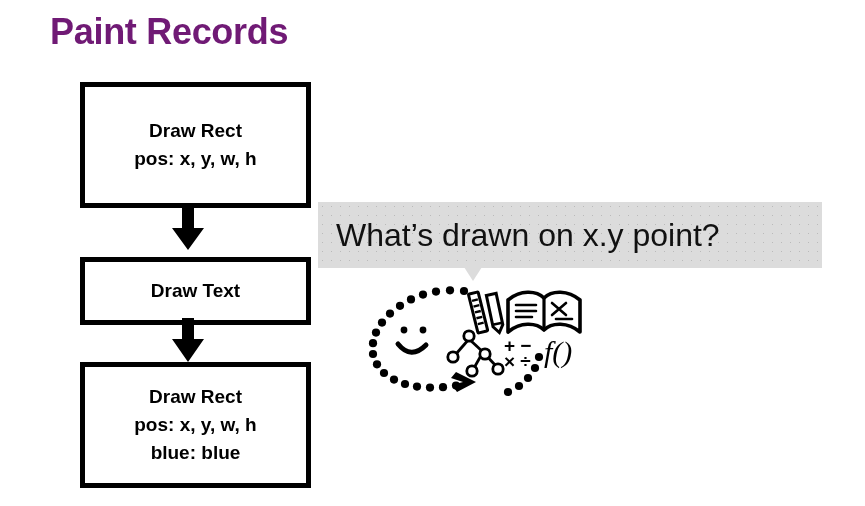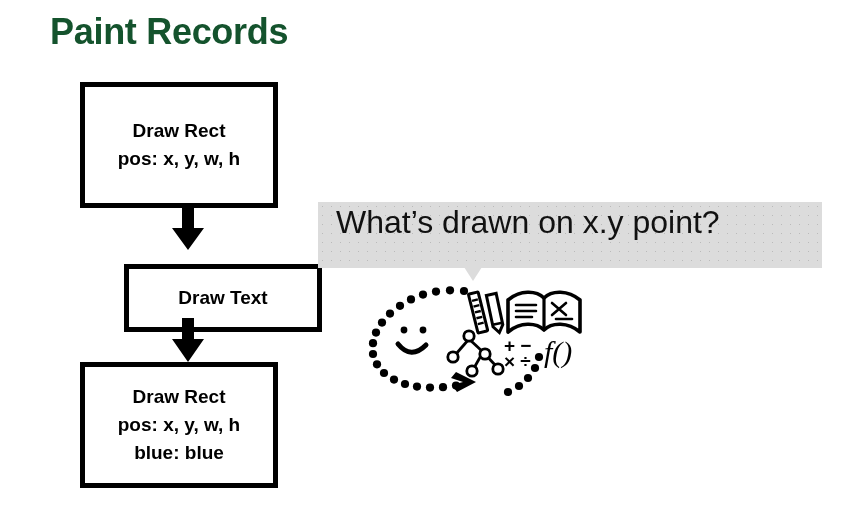"Paint Records" #slide-title { color: #14532d -> #701a75 }
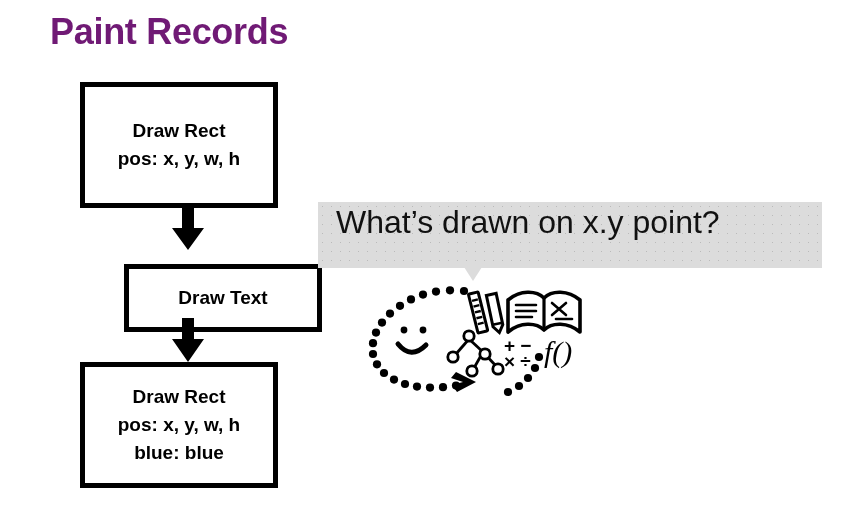"Draw Rect" .record-box { width: 198px -> 231px }
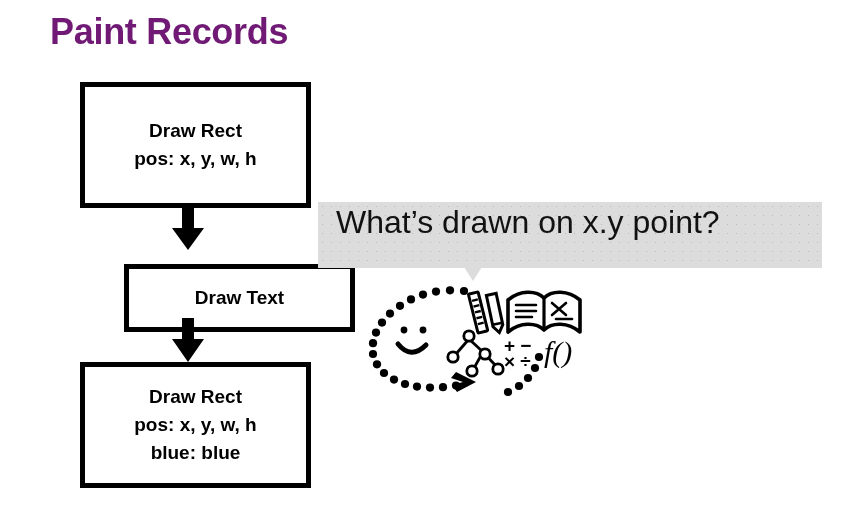"What’s drawn on x.y point?" #speech-bubble { align-items: flex-start -> center }
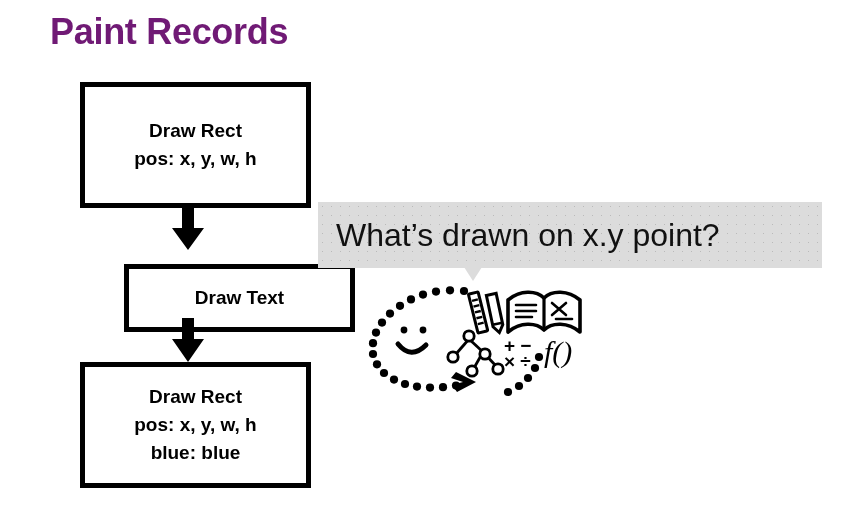"Draw Text" #record-box-1 { margin-left: 44px -> none; top: 264px -> 257px }
